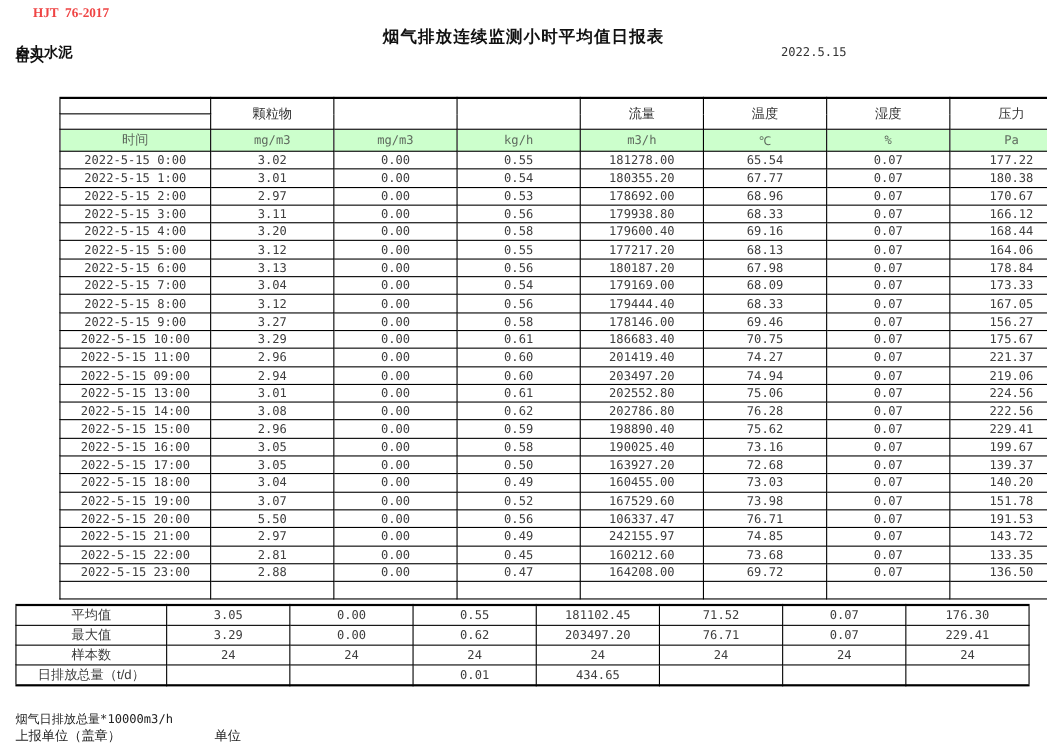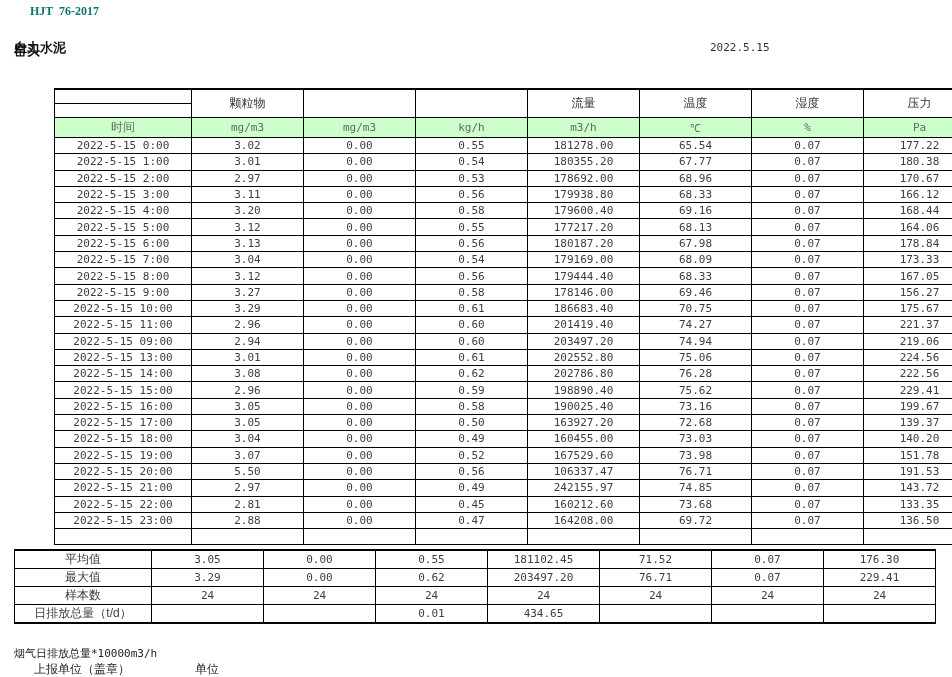"HJT 76-2017" .hdr-code { color: #0f766e -> #ef4444 }
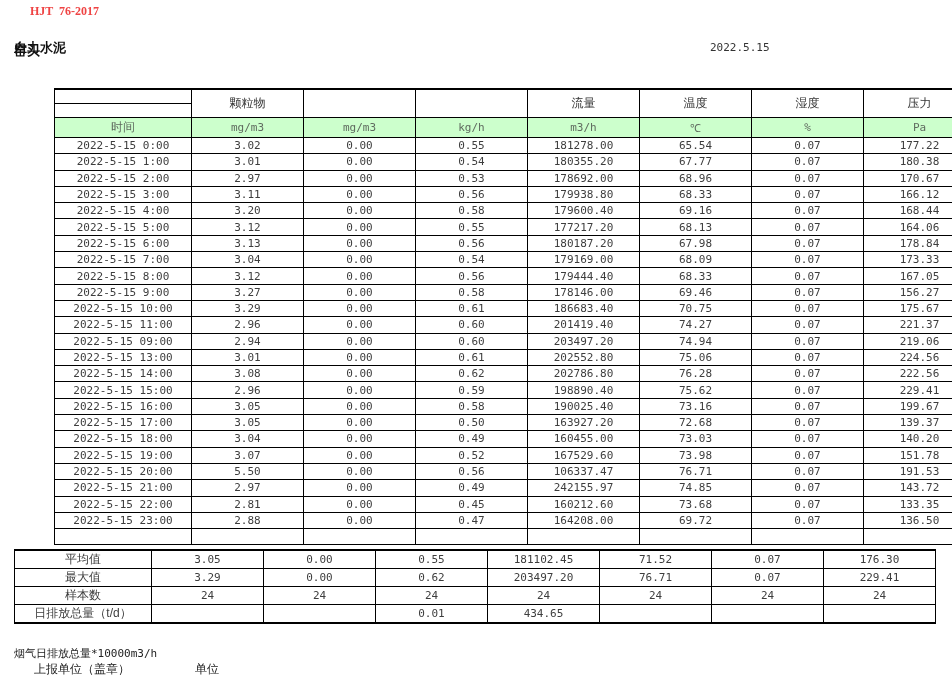"烟气排放连续监测小时平均值日报表" div.title { html: none -> <div>烟气排放连续监测小时平均值日报表</div> }
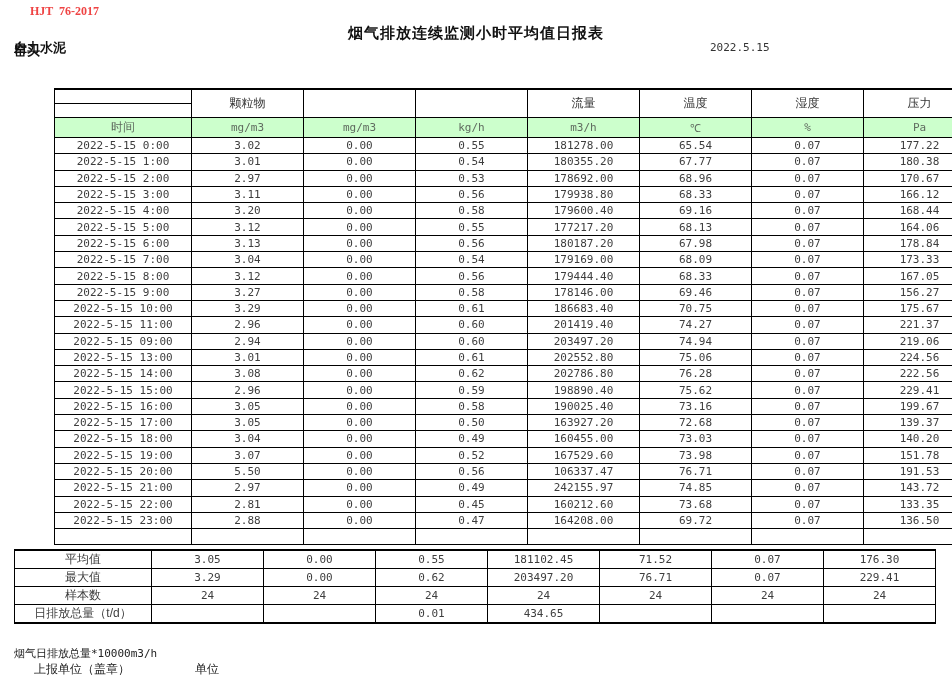"上报单位（盖章）" .foot-line2 { margin-left: 20px -> none }
